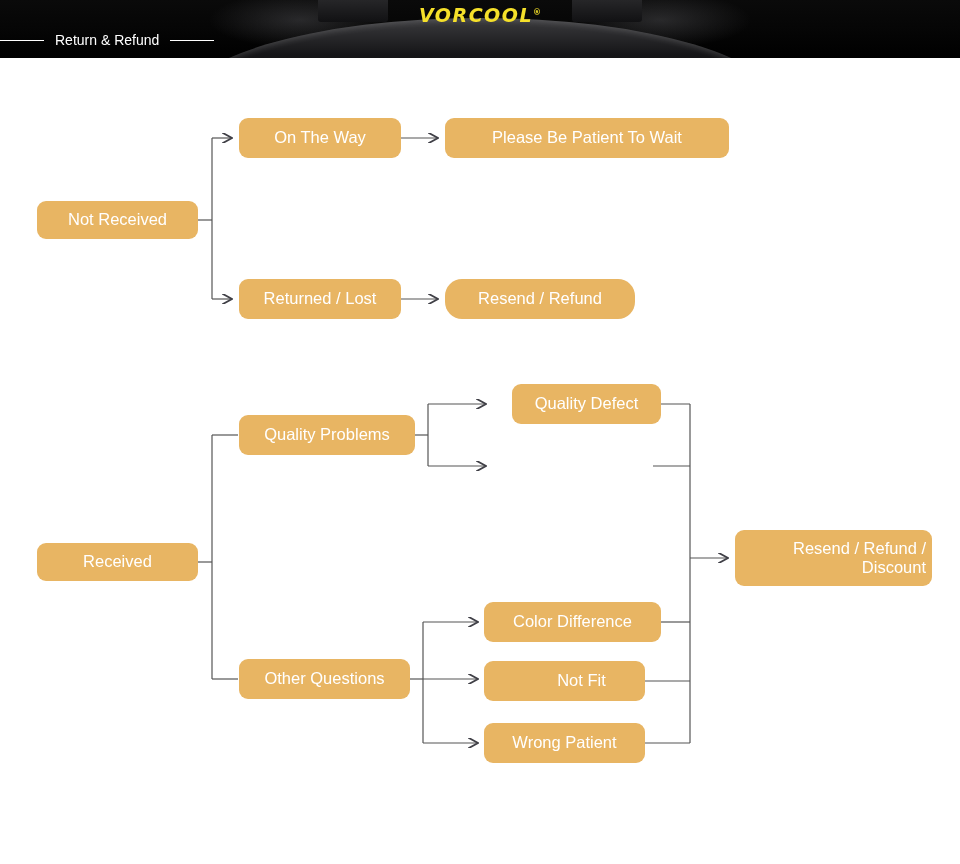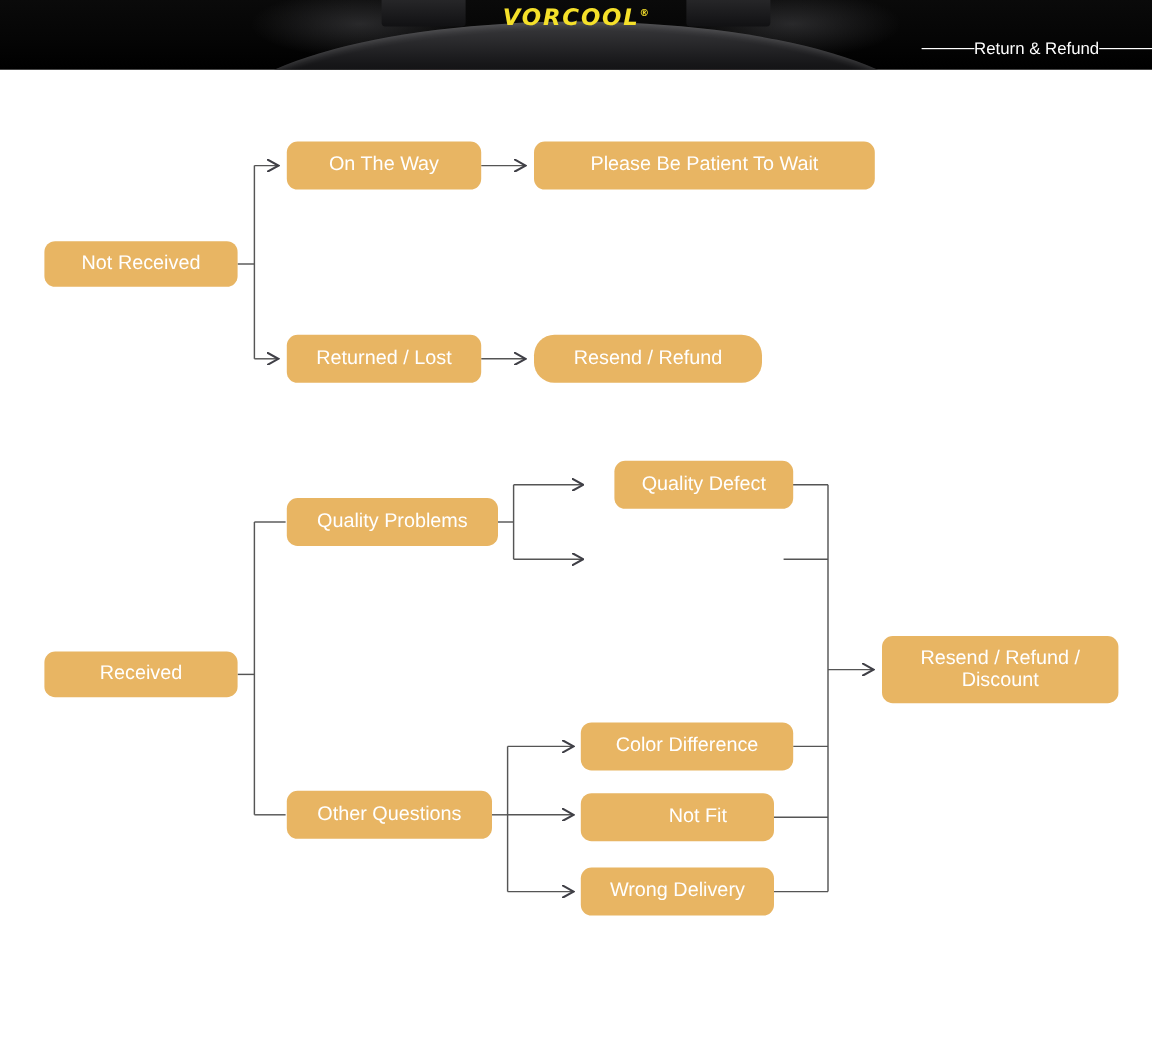"Return & Refund" #banner-sub { gap: none -> 11px; justify-content: flex-end -> flex-start }
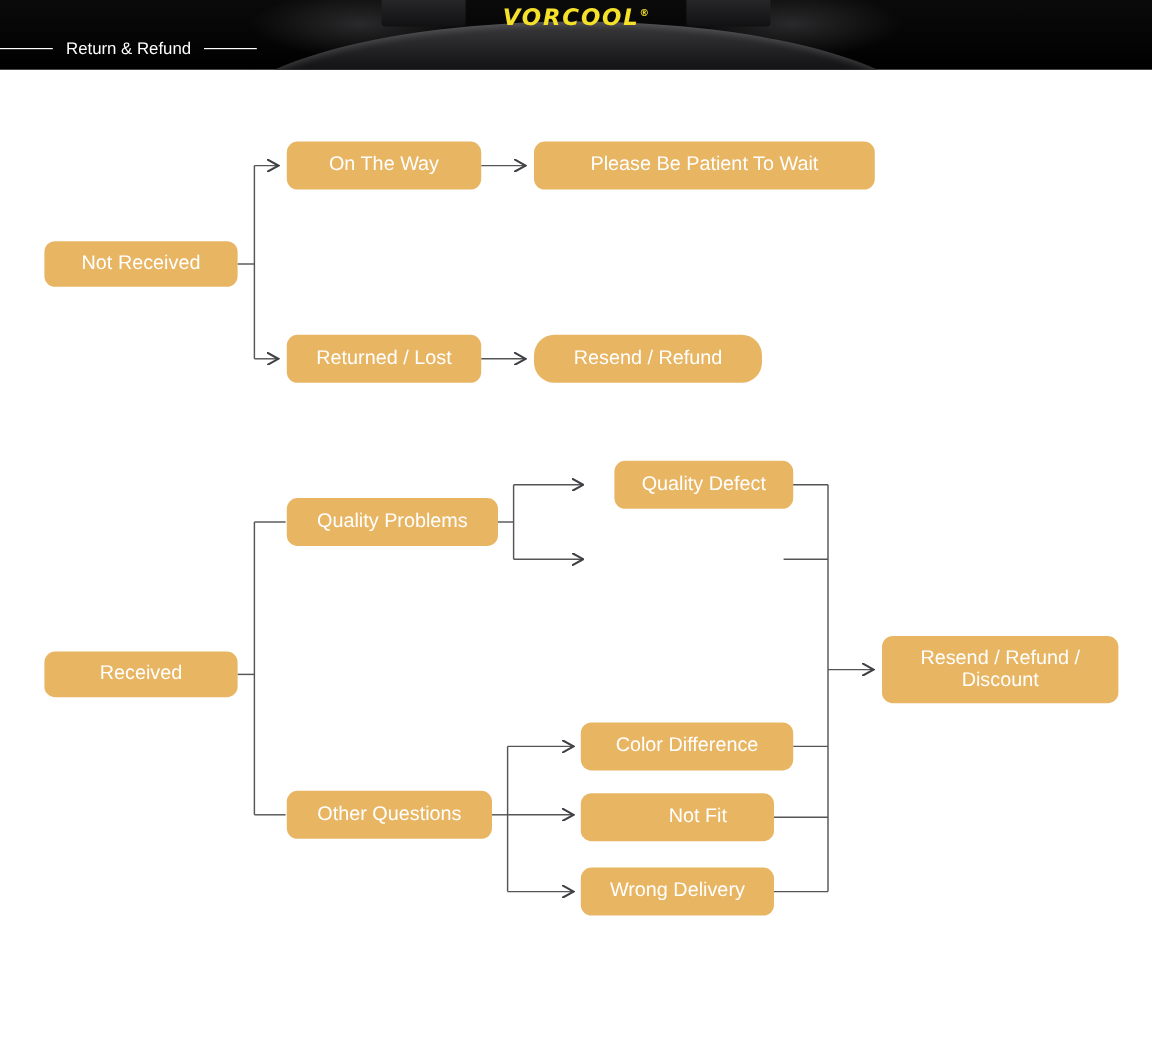"On The Way" .node { text-align: center -> right }
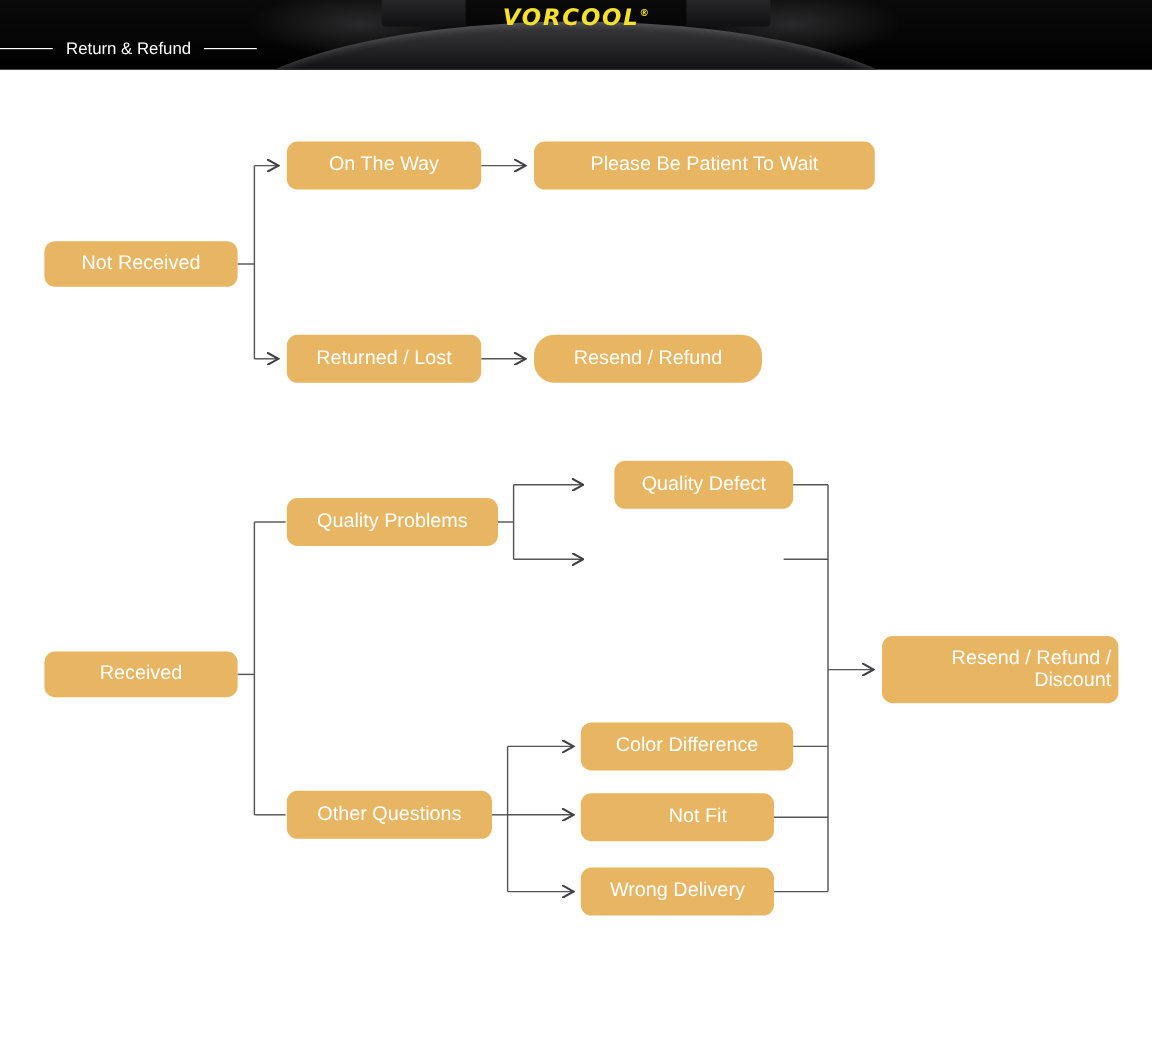"Wrong Delivery" span { text: Delivery -> Patient }
